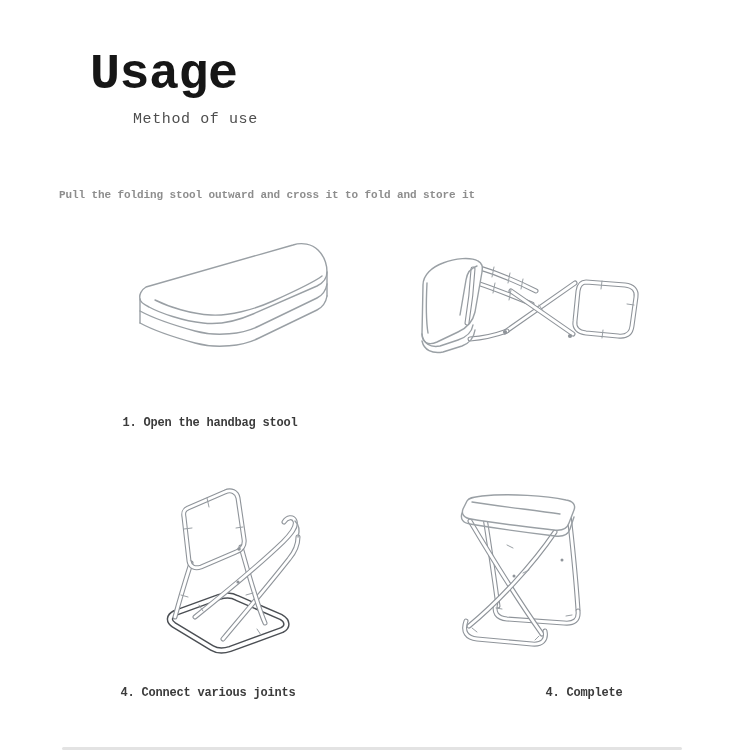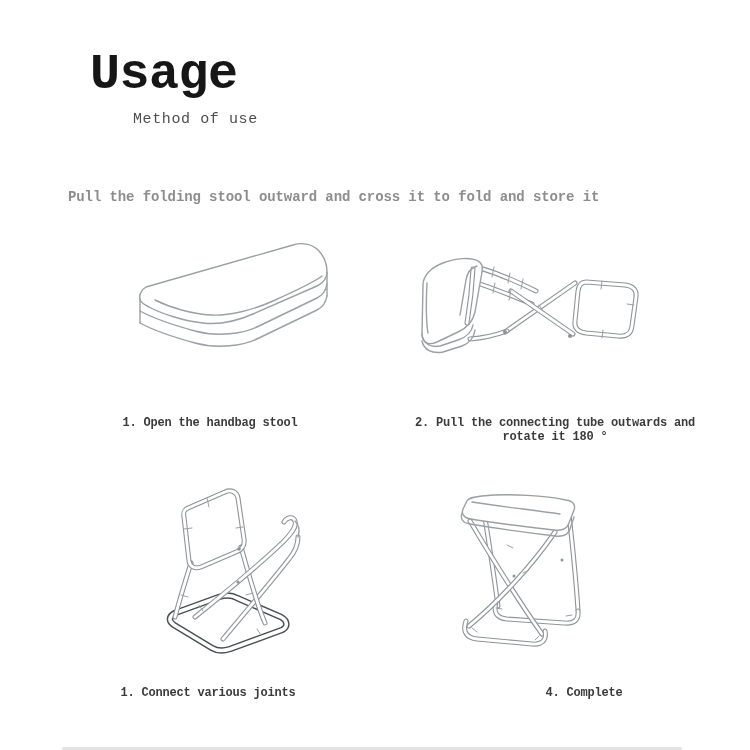"Pull the folding stool outward" .instruction { font-size: 14px -> 11px; left: 68px -> 59px }
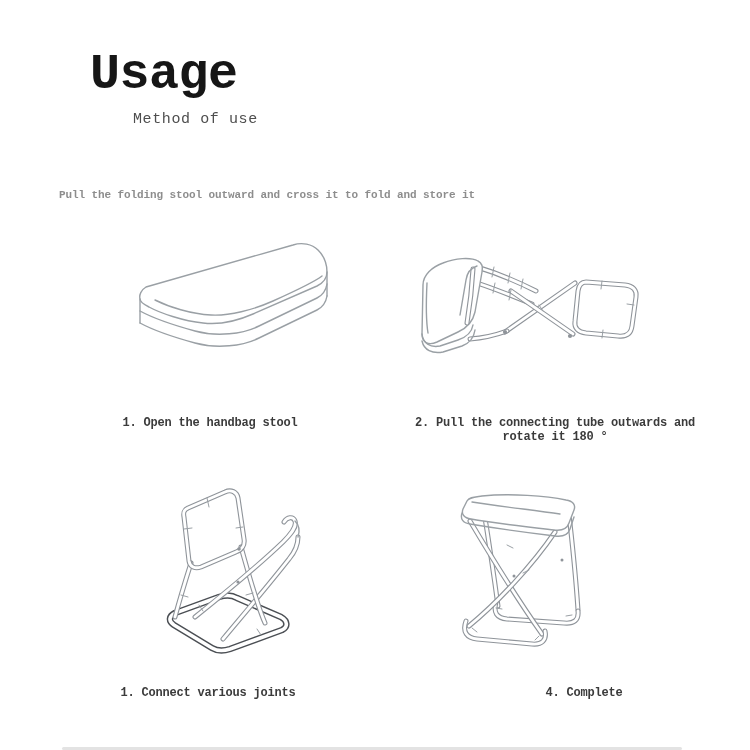"2. Pull the connecting tube" div.caption { html: <div>2. Pull the connecting tube outwards and rotate it 180 °</div> -> none }
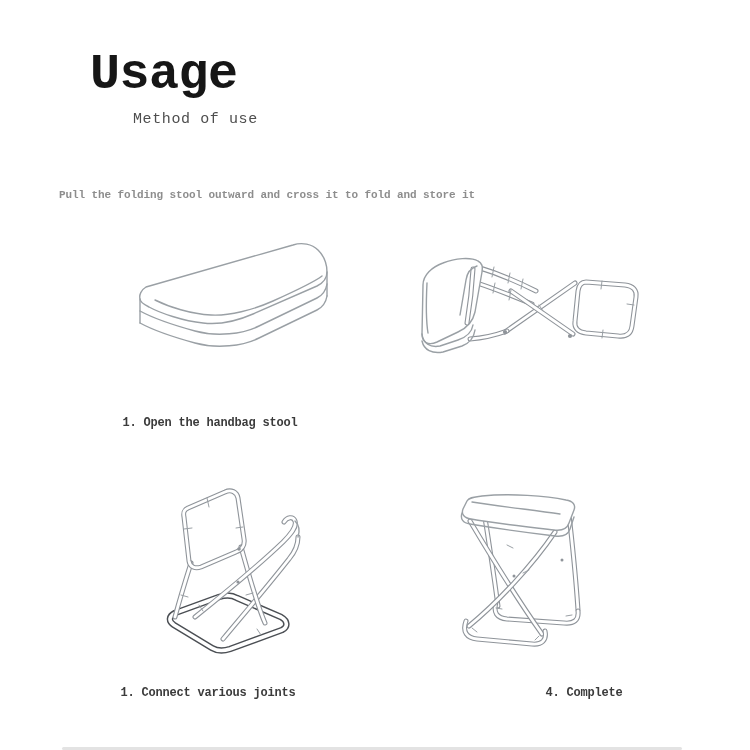"1. Connect various joints" div.caption { text: 1 -> 4 }
